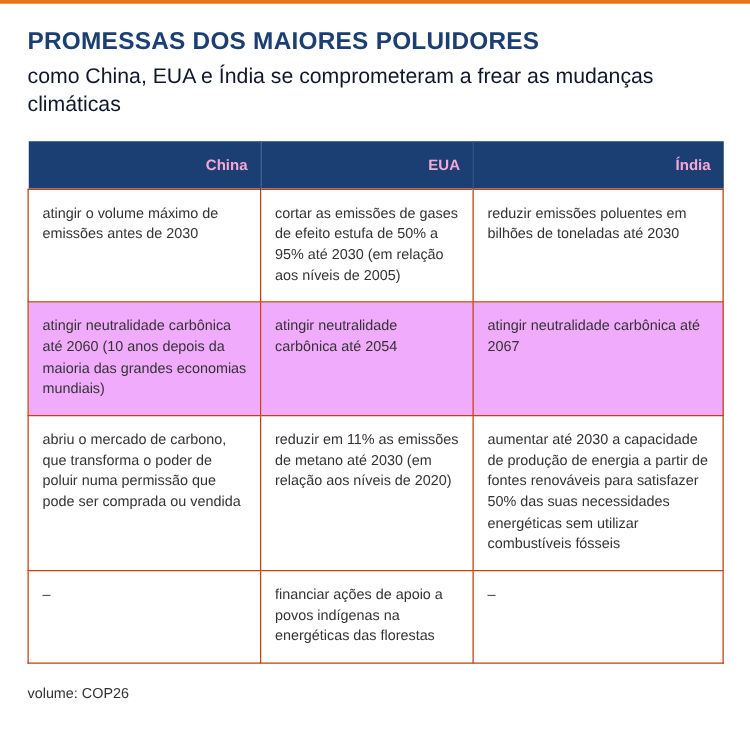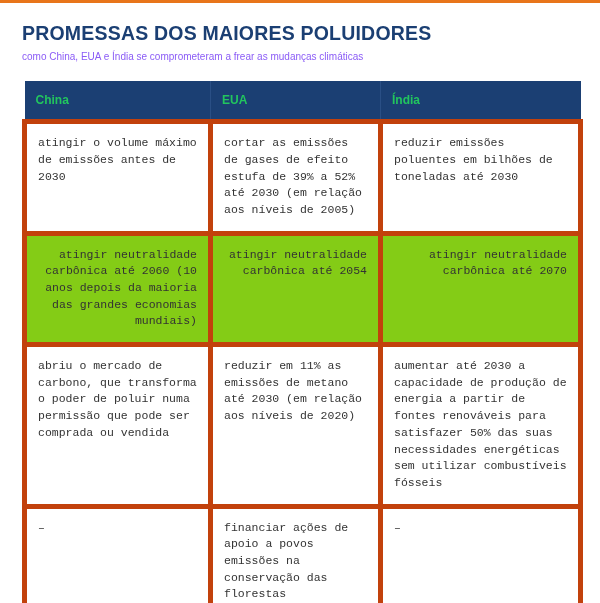"como China, EUA e Índia" .subhead { color: #8b5cf6 -> #0f172a; font-size: 10px -> 17px }
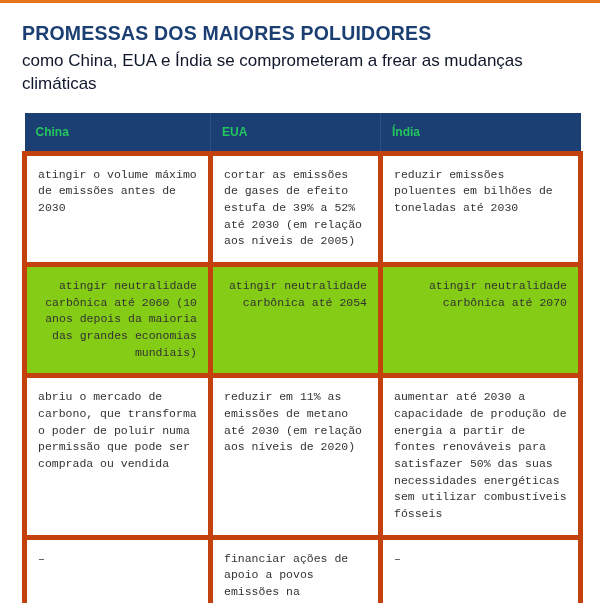"China" table.promises thead th { color: #22c55e -> #f9a8d4; text-align: left -> right }
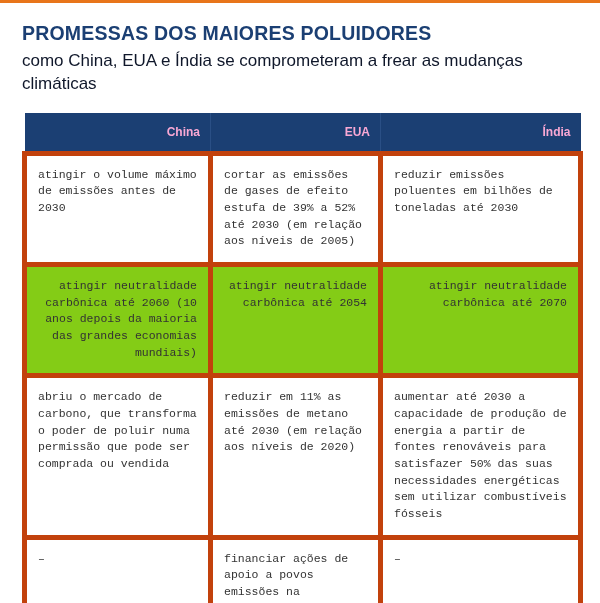"atingir o volume máximo de" table.promises tbody td { border: 5px solid #c2410c -> 1px solid #c2410c; font-family: Liberation Mono, monospace -> none }
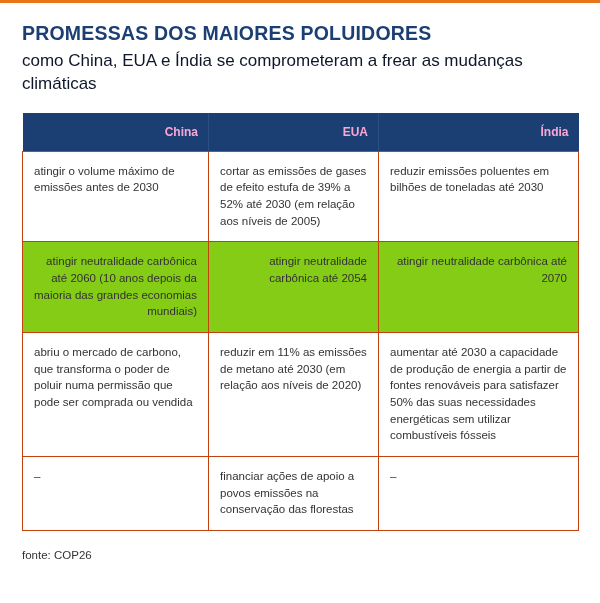"cortar as emissões de gases" td { text: 39% a 52% -> 50% a 95% }
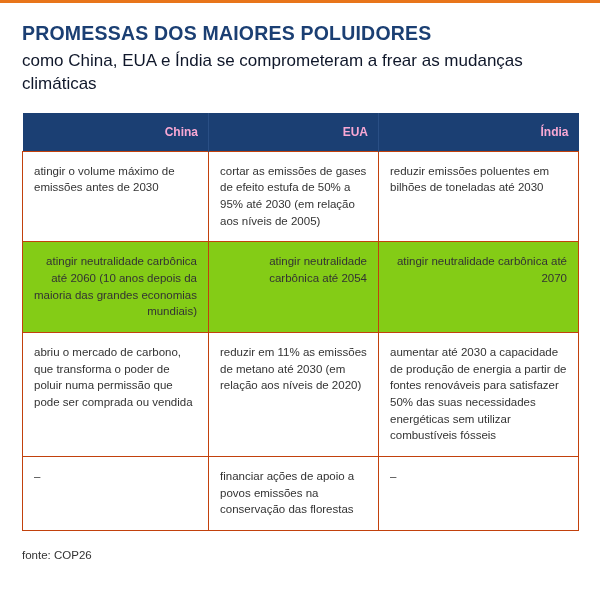"atingir neutralidade carbônica até 2060" table.promises tbody tr.alt td { background: #84cc16 -> #f0abfc; text-align: right -> none }
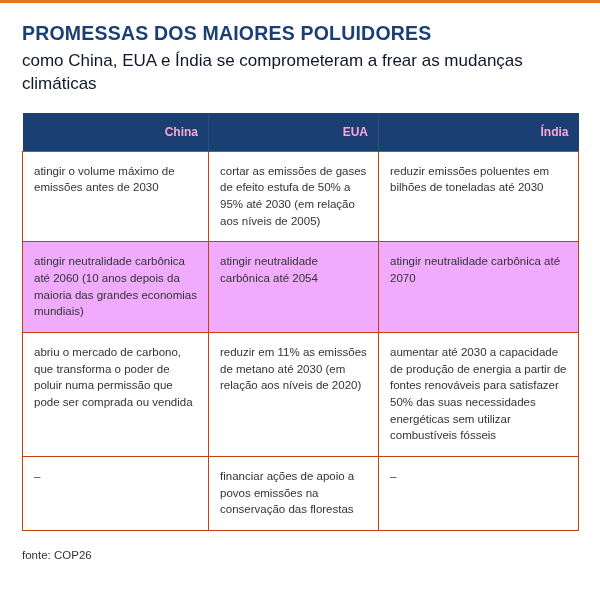"atingir neutralidade carbônica até 2070" td { text: 2070 -> 2067 }
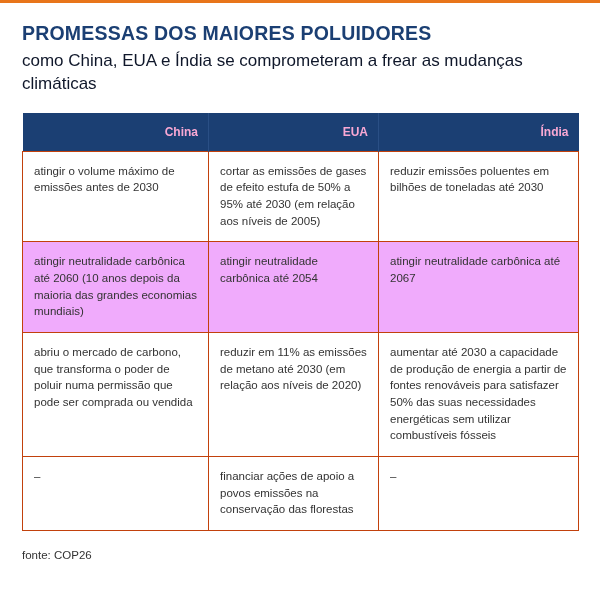"financiar ações de apoio a" td { text: emissões na conservação -> indígenas na energéticas }
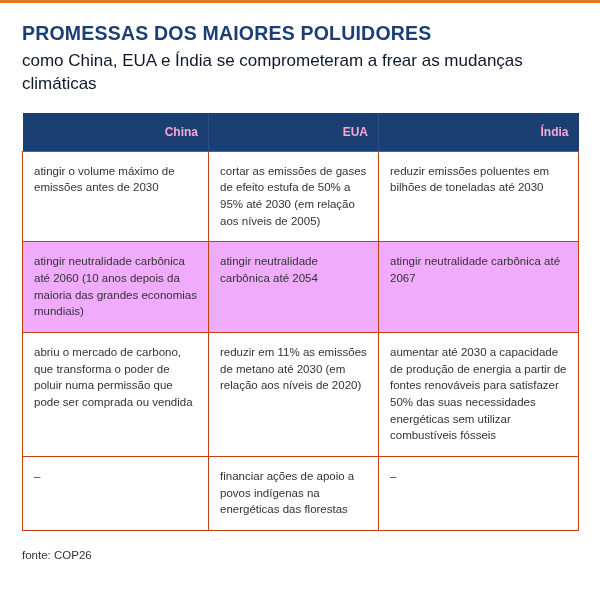"fonte: COP26" div.source { text: fonte -> volume }
